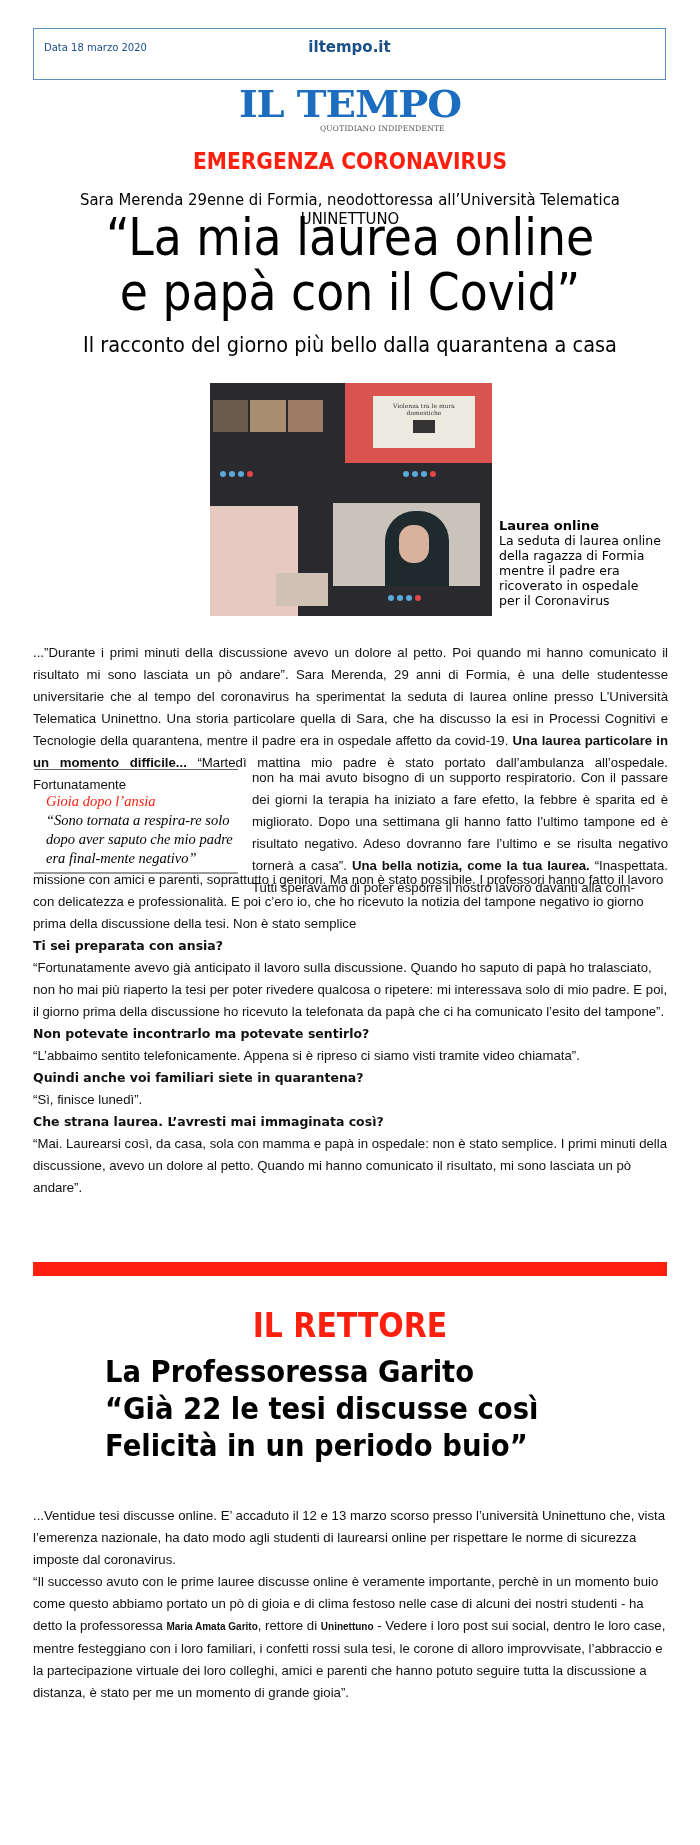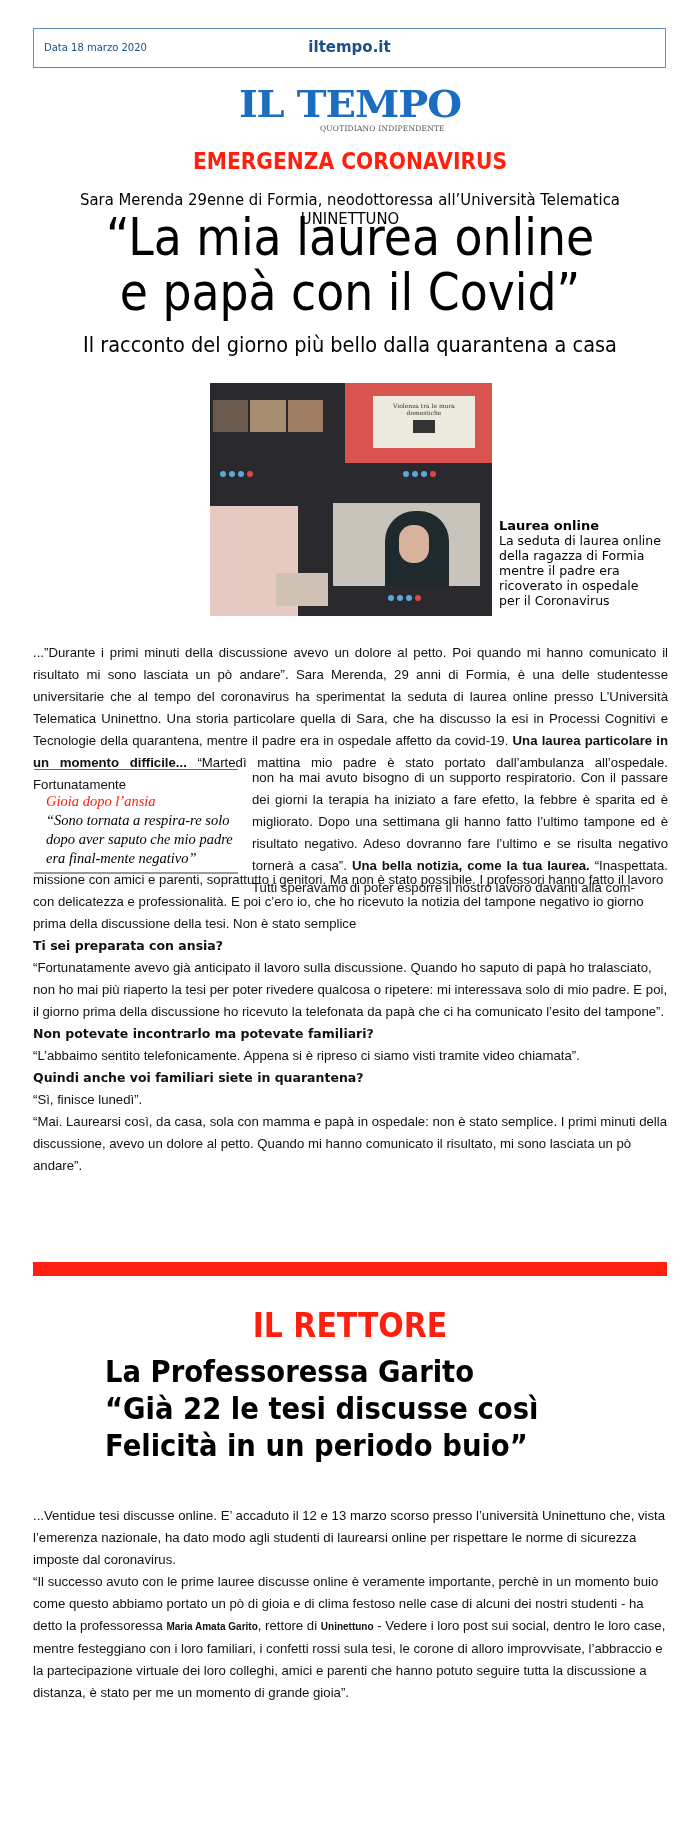"Data 18 marzo 2020" .topbar { height: 40px -> 52px }
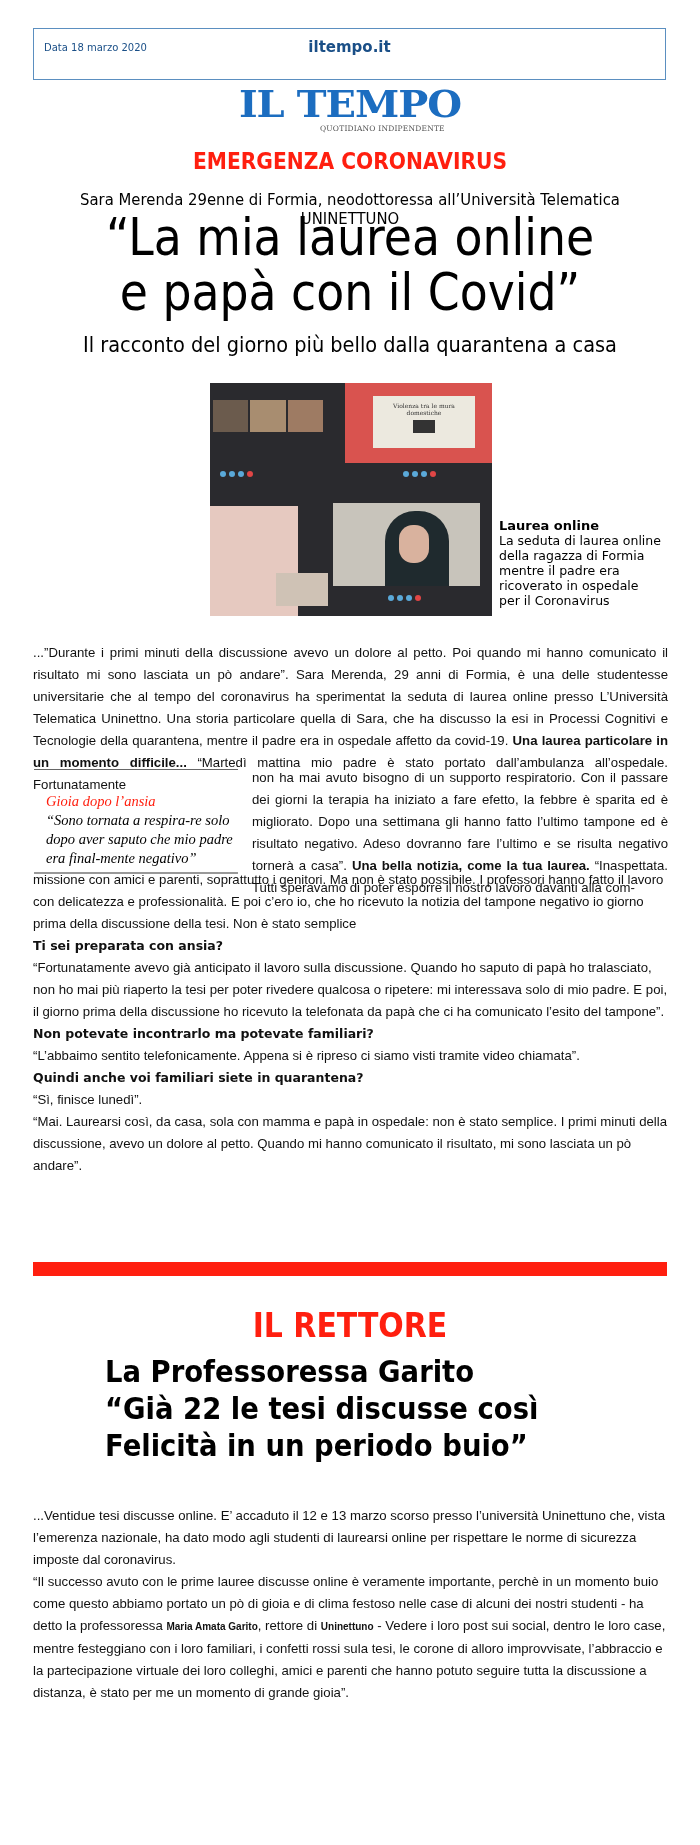"Non potevate incontrarlo ma potevate" div.q { text: familiari -> sentirlo }
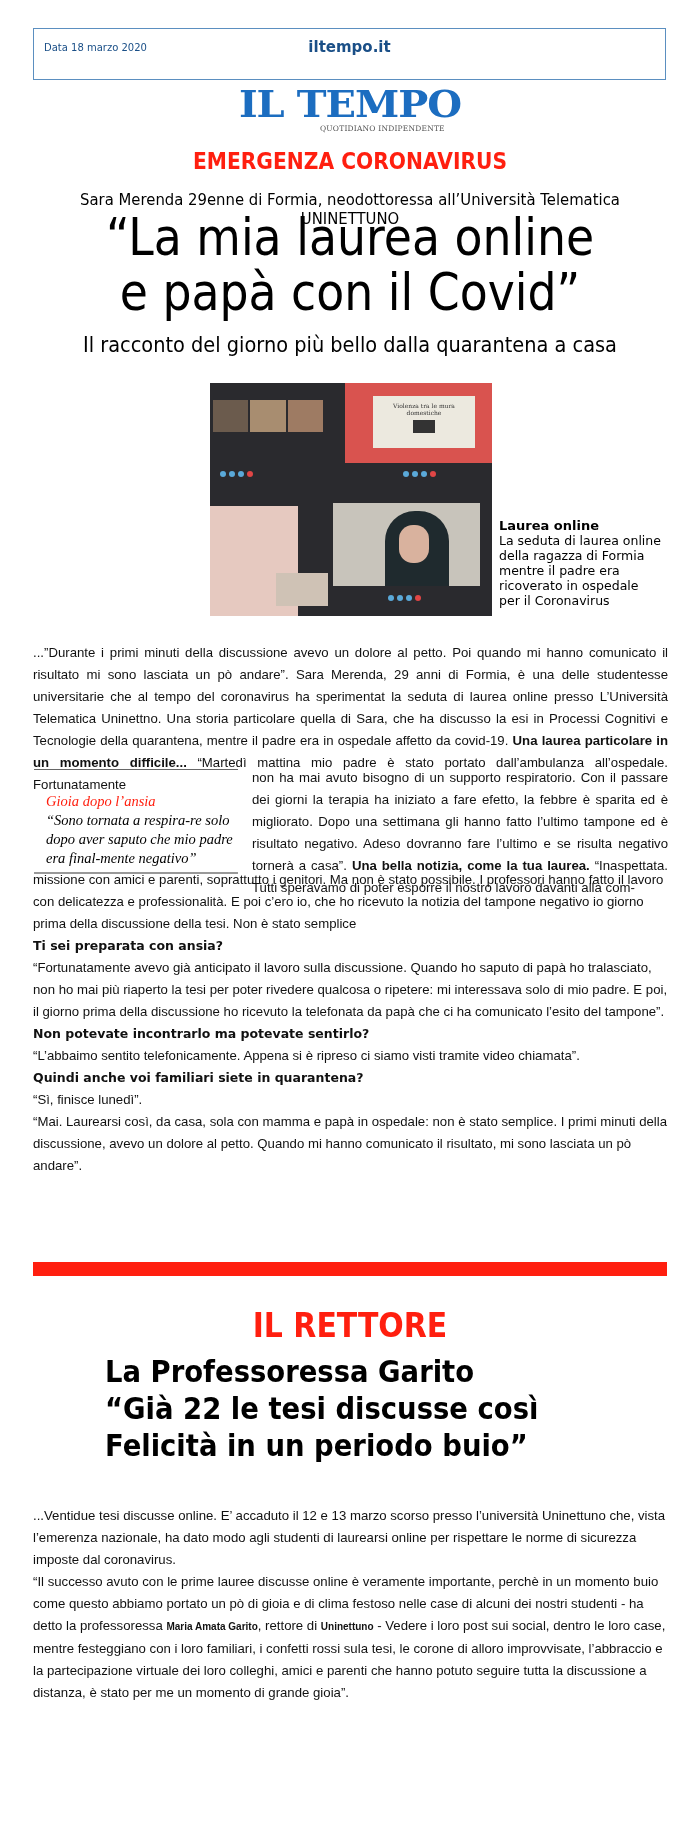"Che strana laurea. L’avresti mai" div.q { html: none -> <div>Che strana laurea. L’avresti mai immaginata così?</div> }
